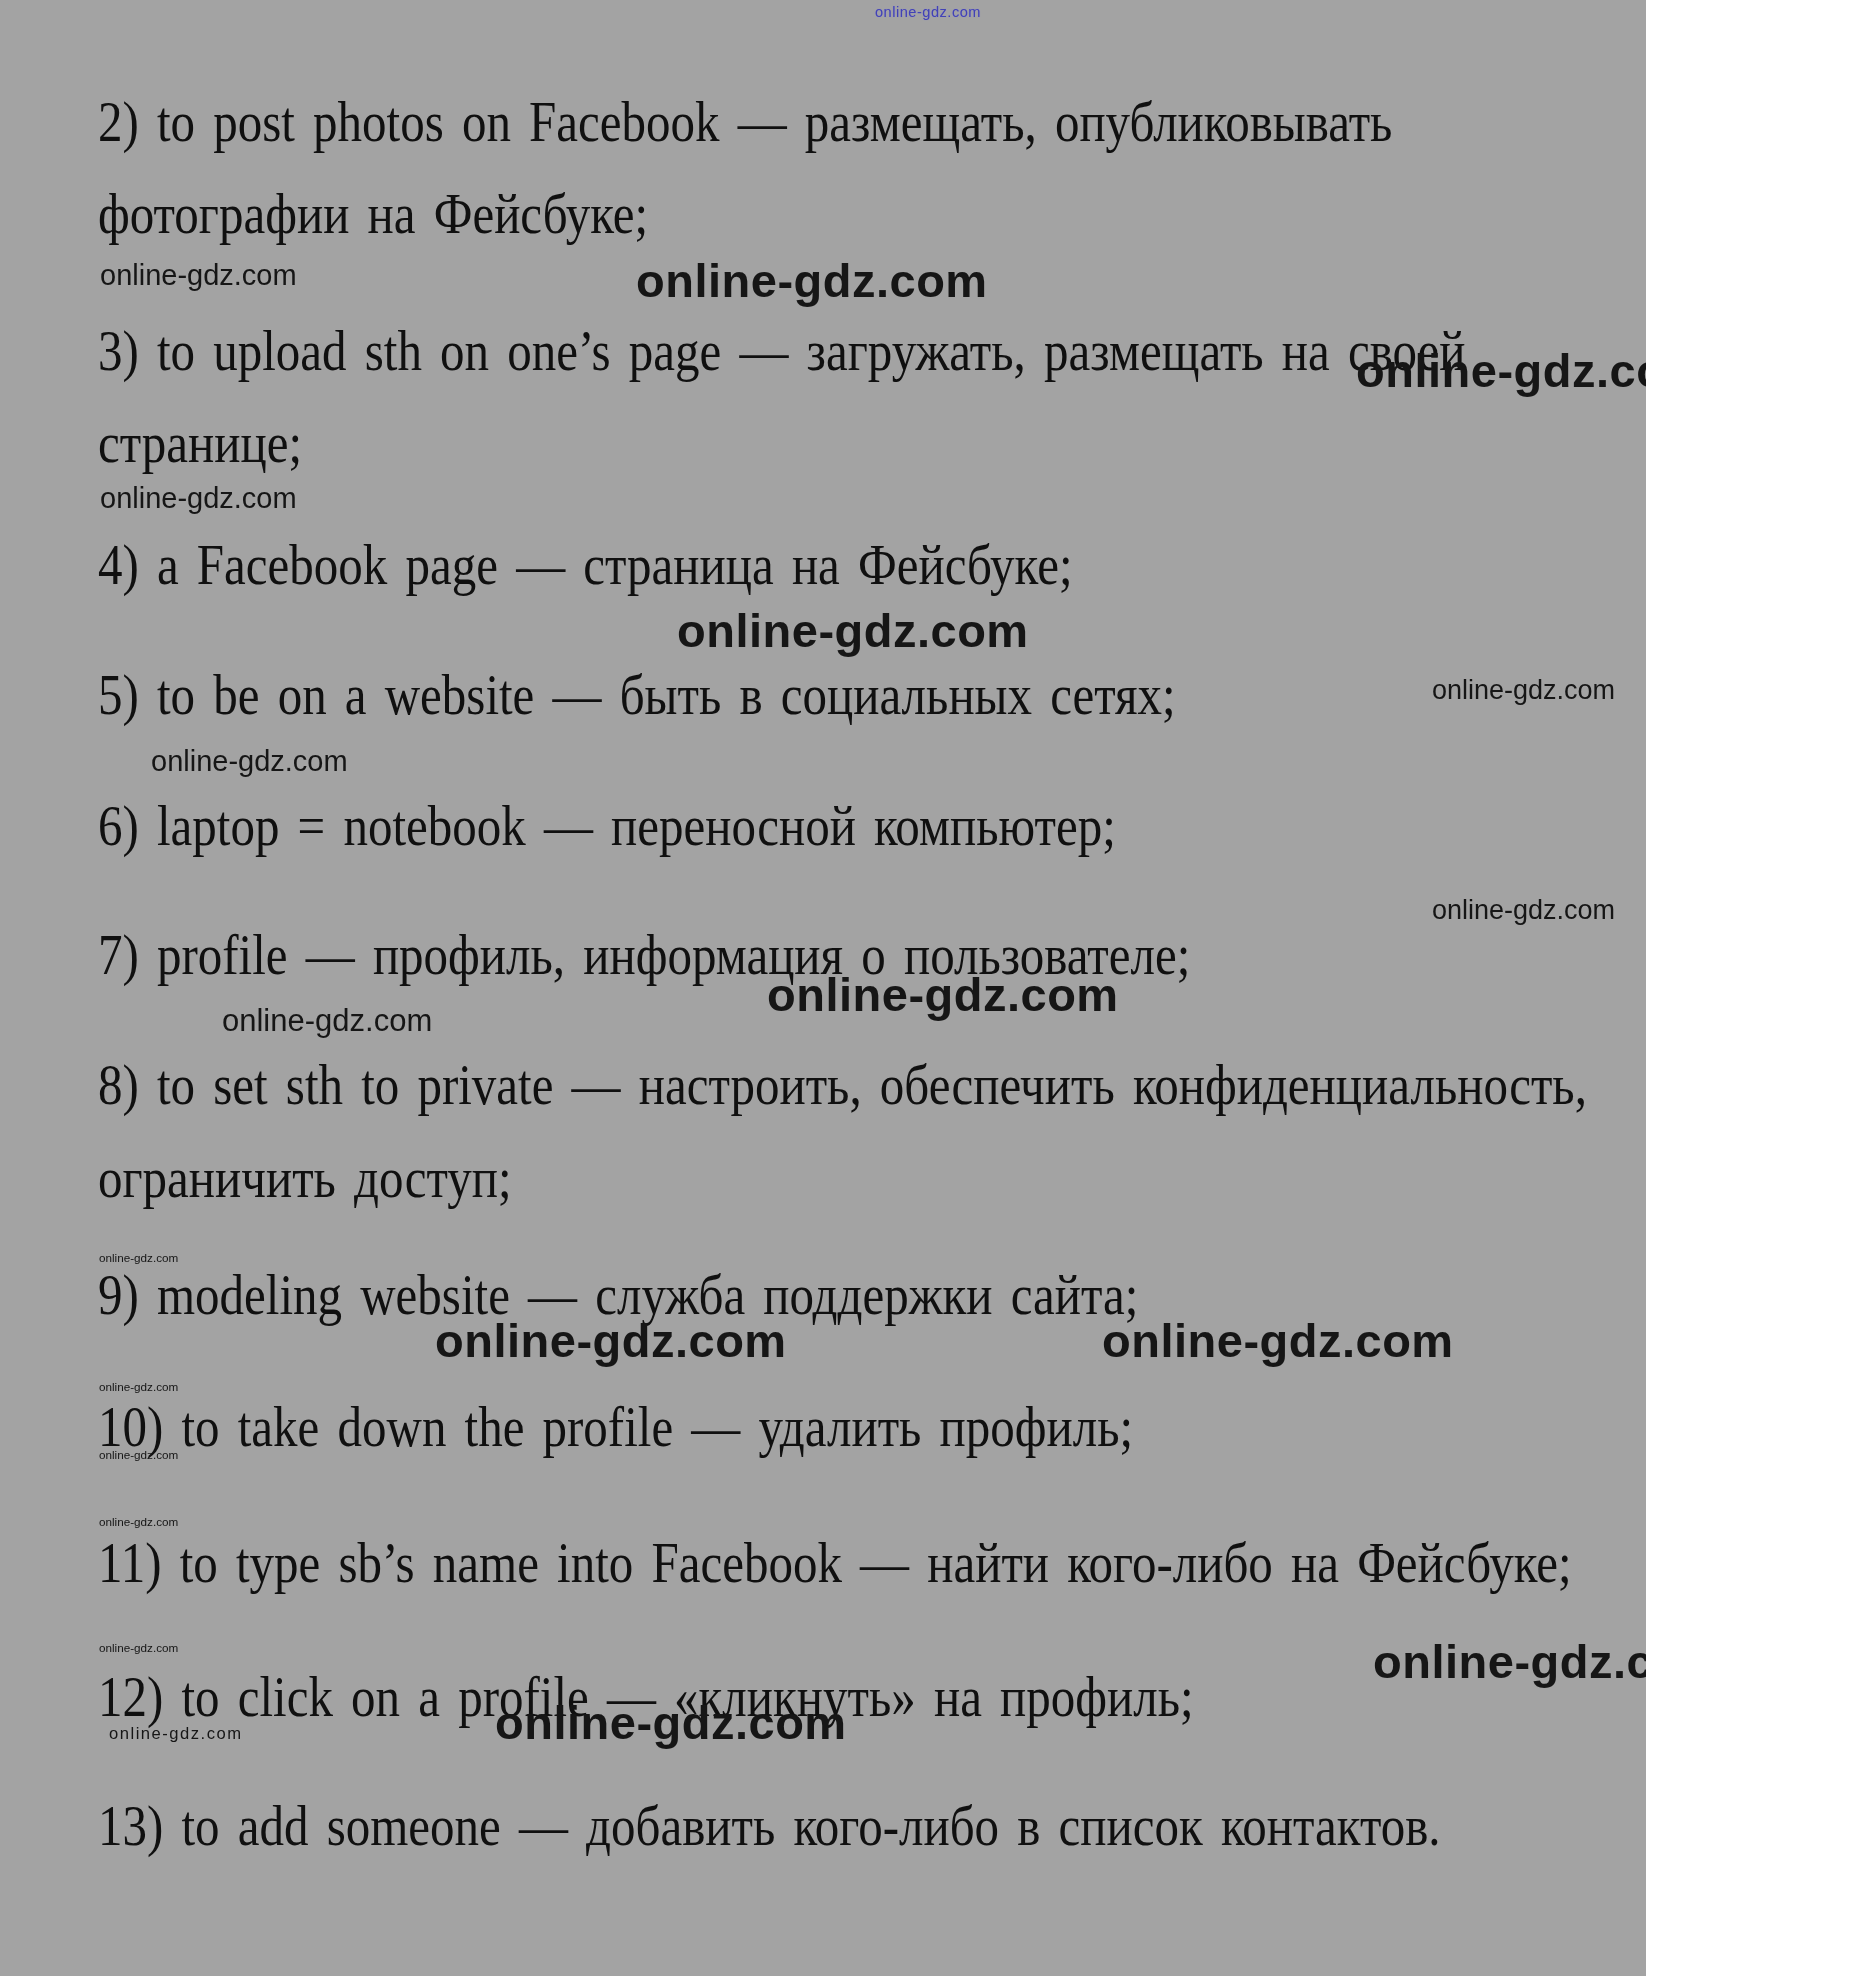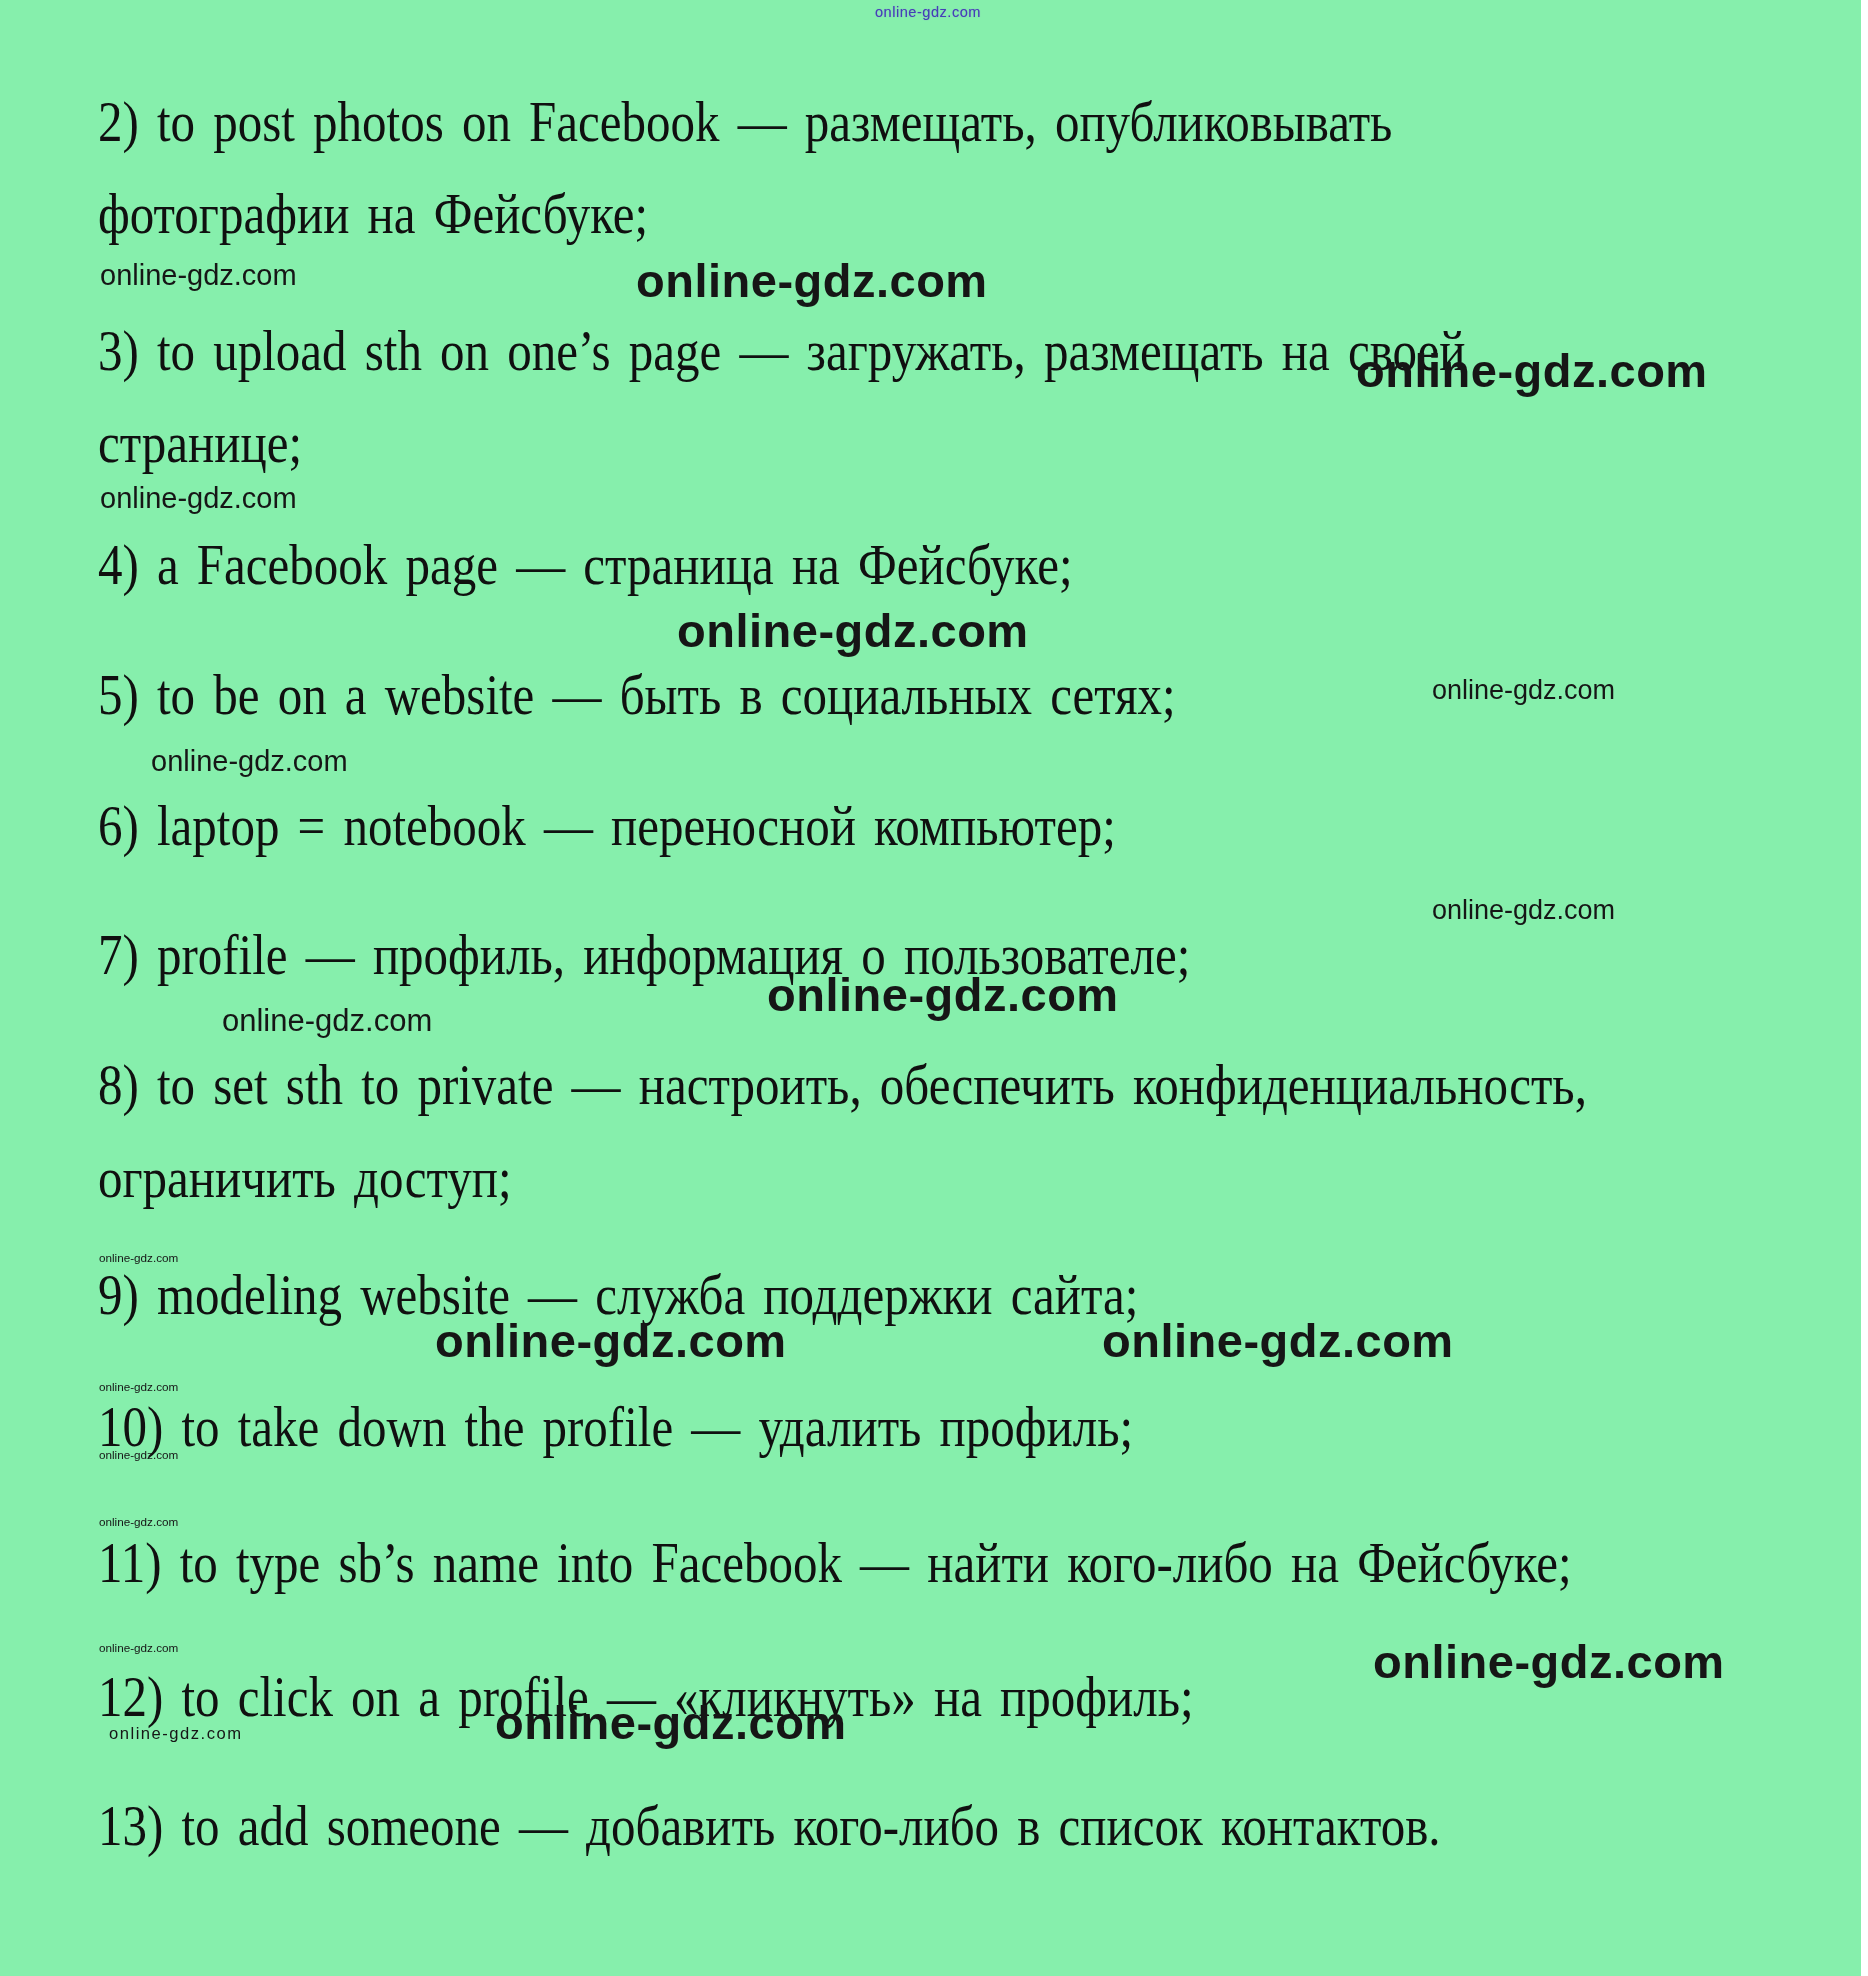"online-gdz.com" #page { background: #86efac -> #a3a3a3; width: 1861px -> 1646px }
